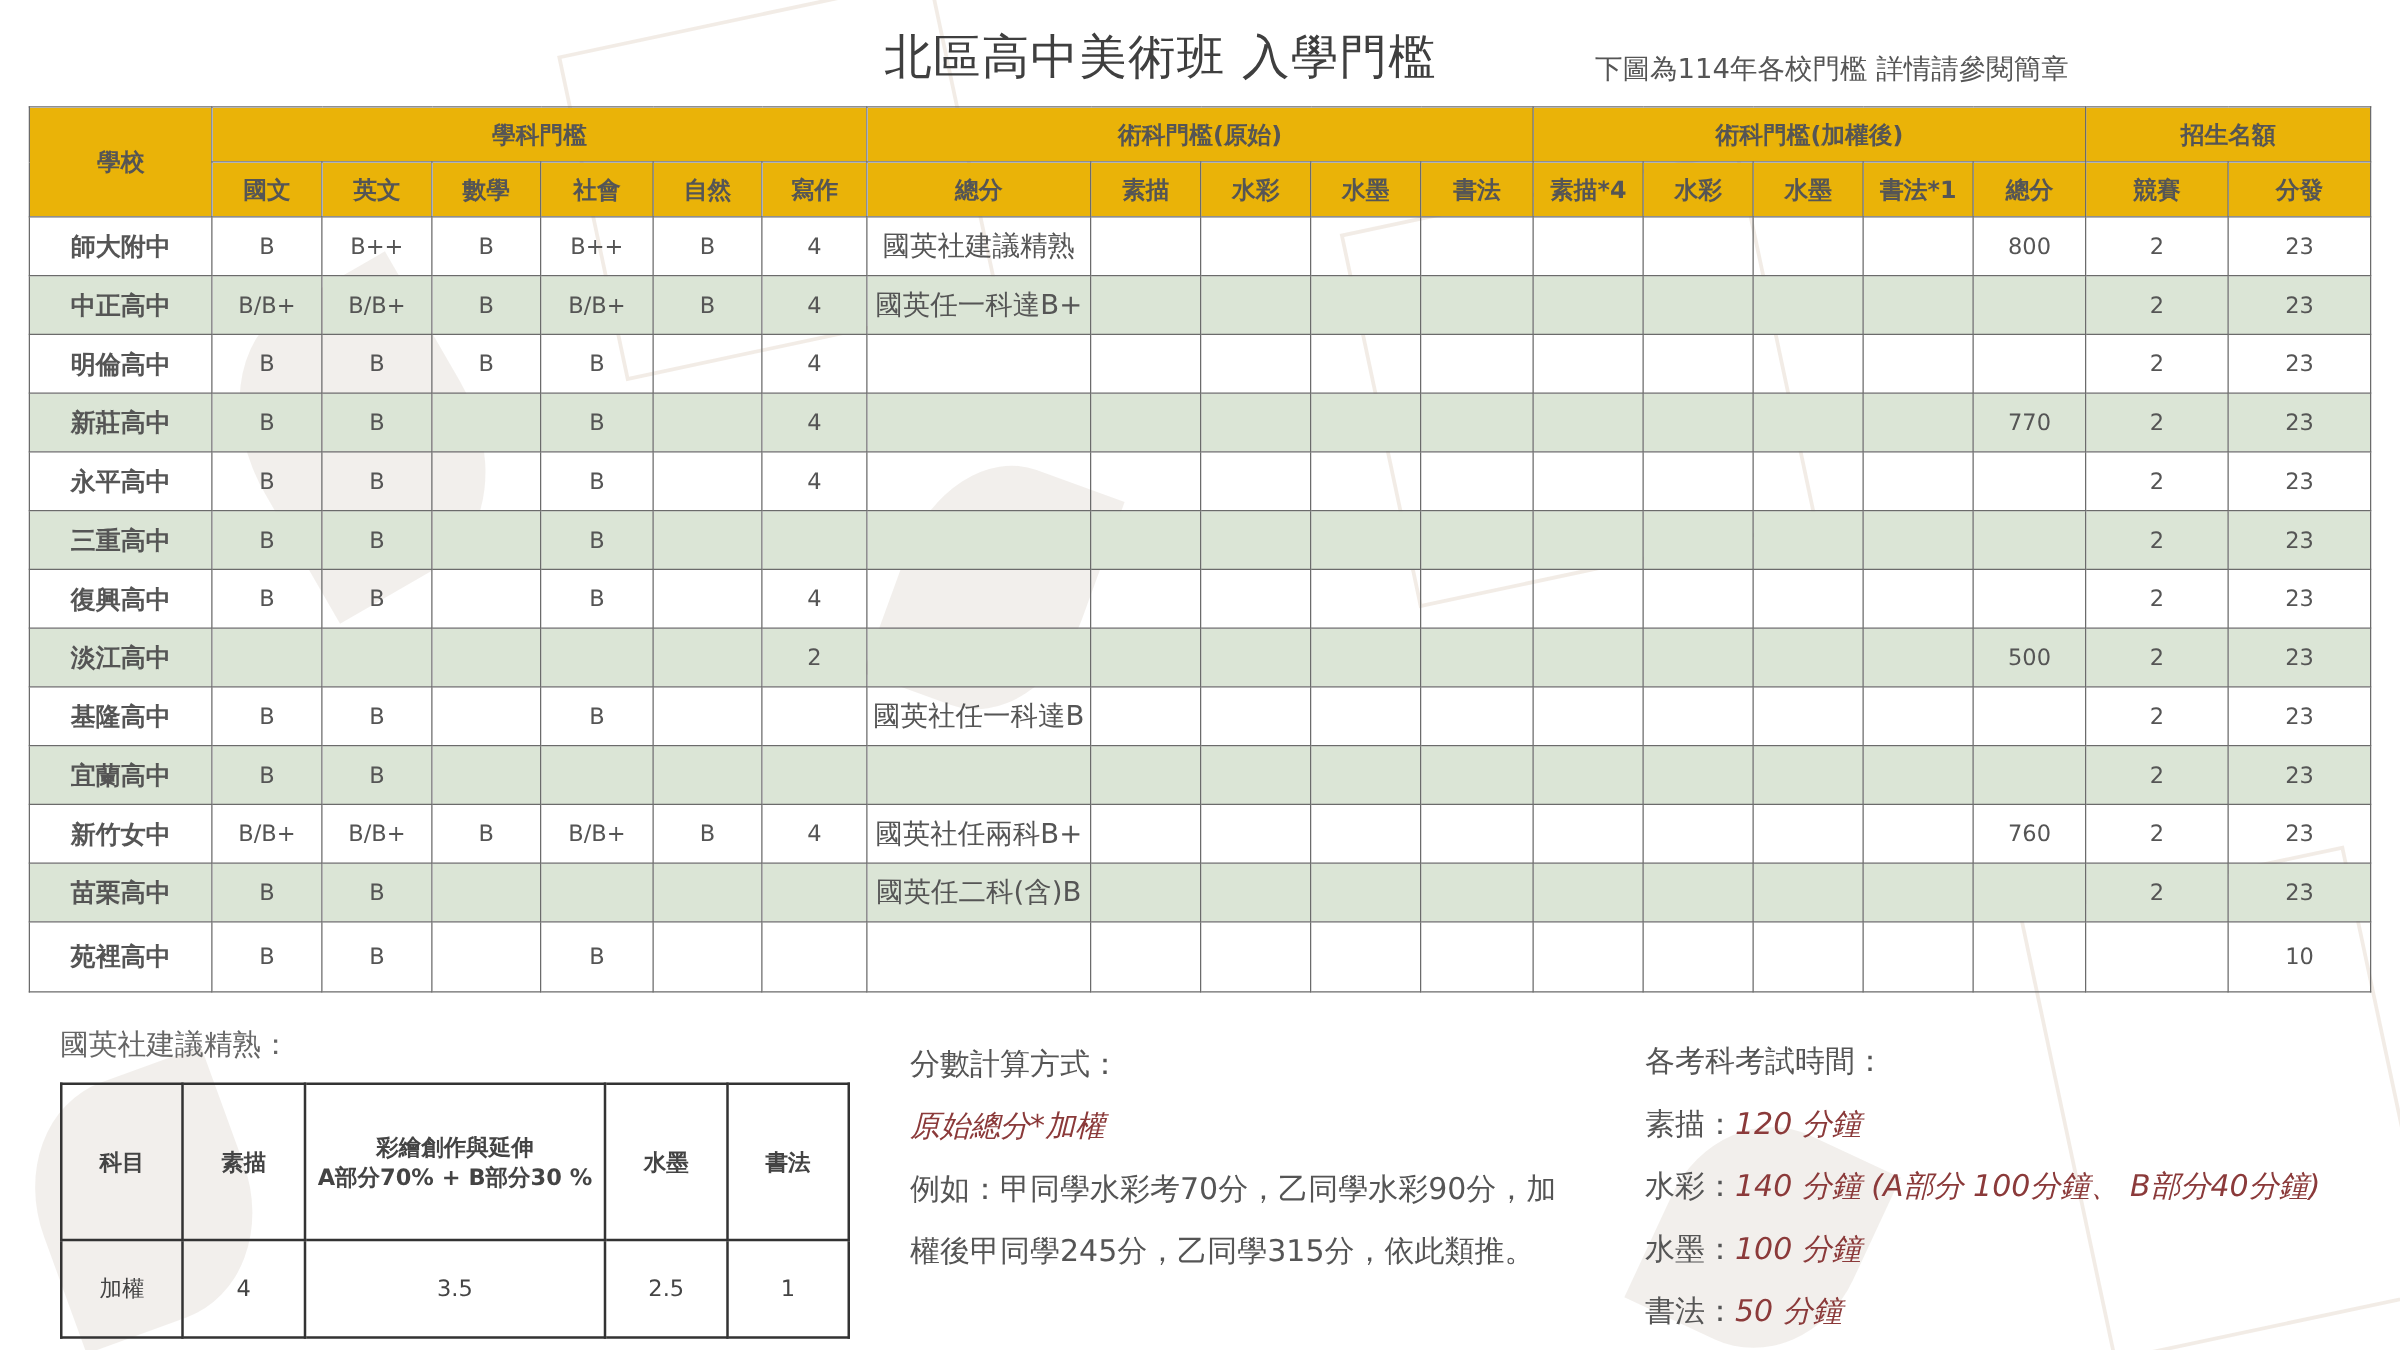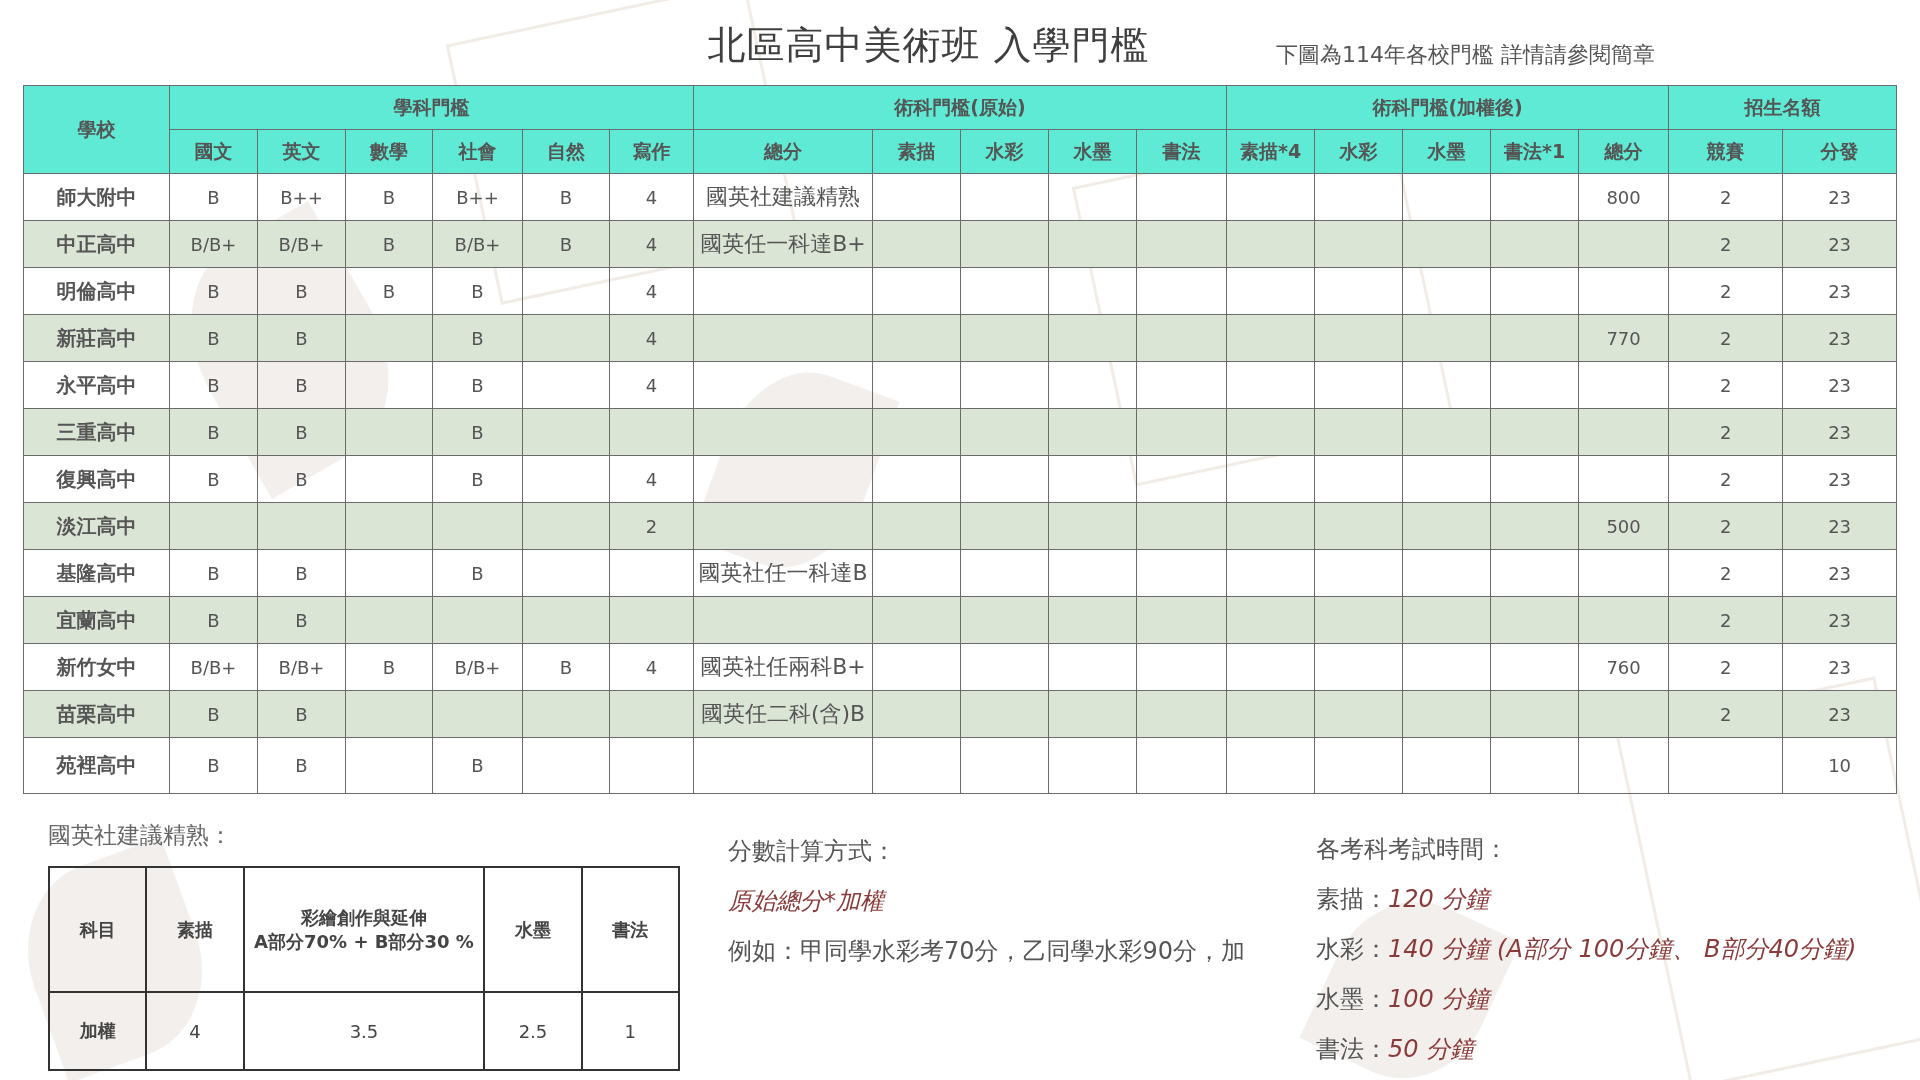"學科門檻" table.main th { background: #5eead4 -> #eab308 }
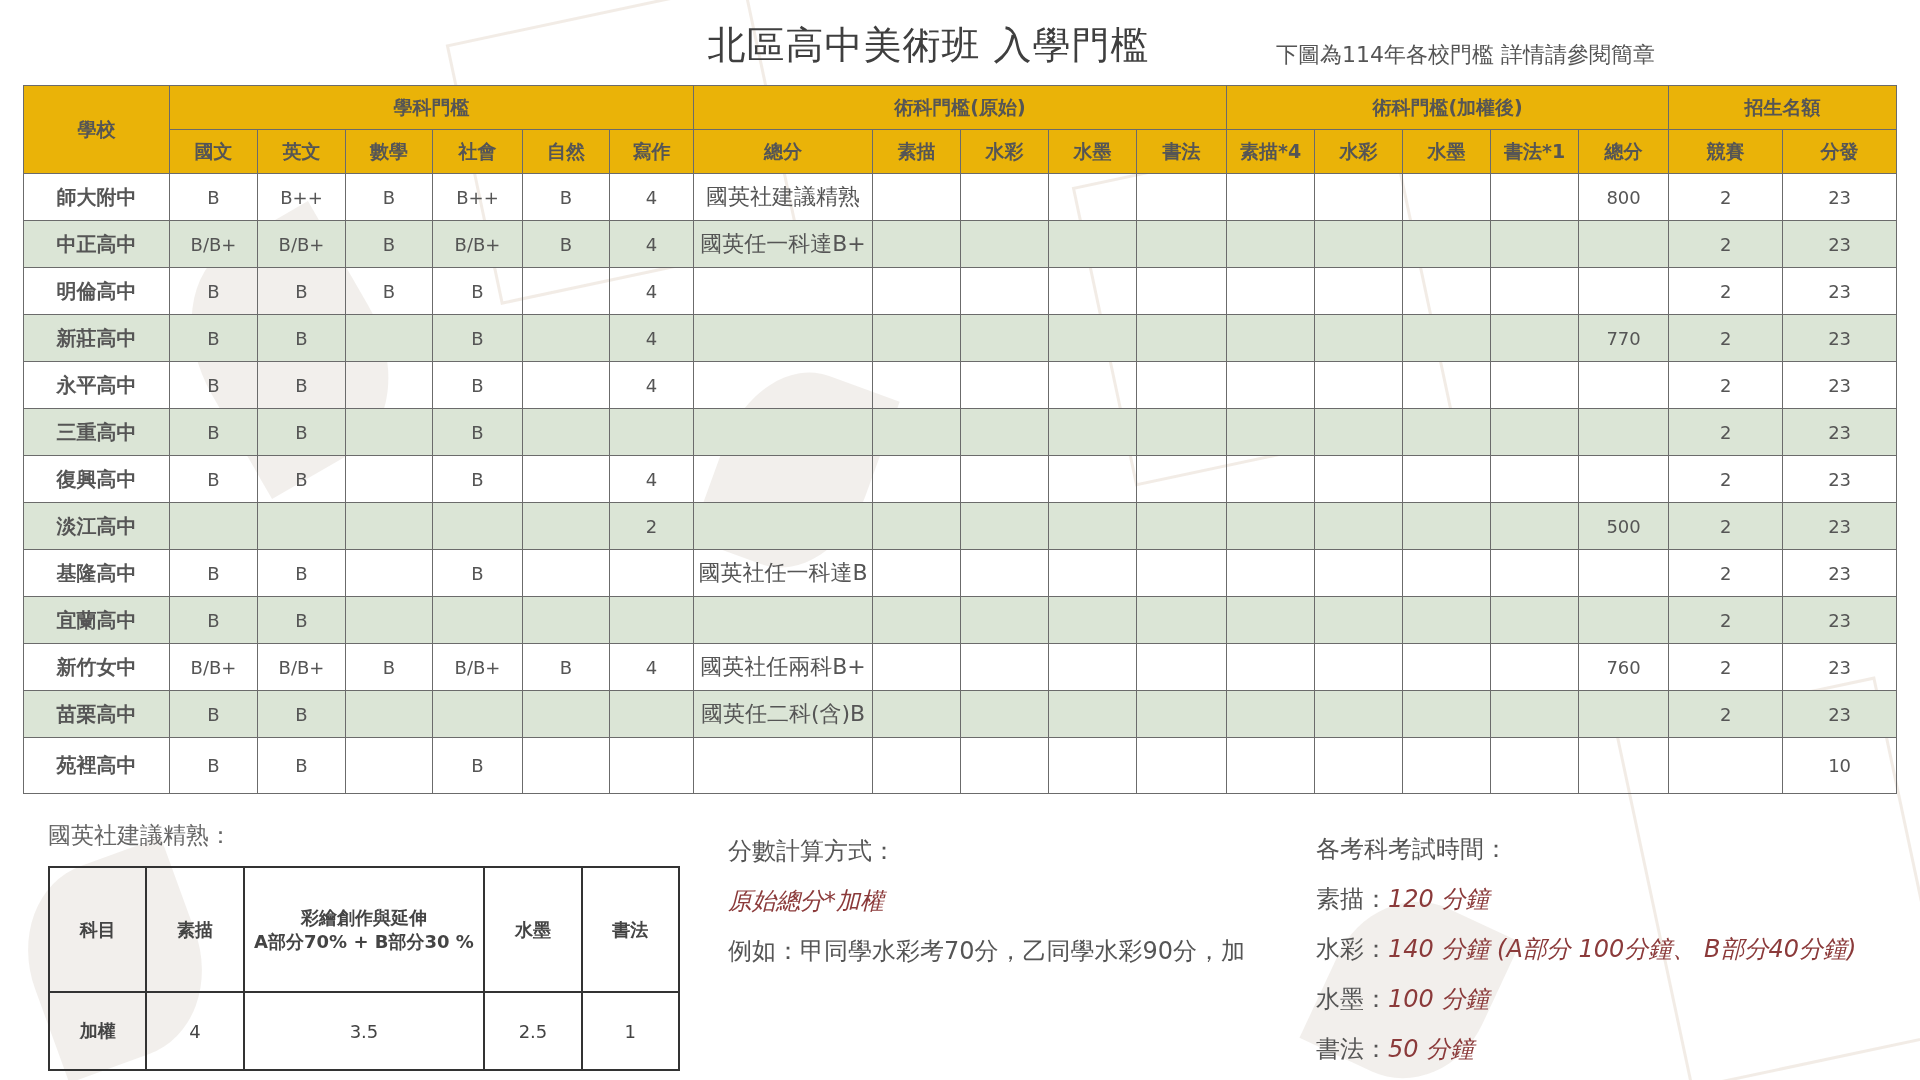"權後甲同學245分，乙同學315分，依此類推。" div { html: none -> <div>權後甲同學245分，乙同學315分，依此類推。</div> }
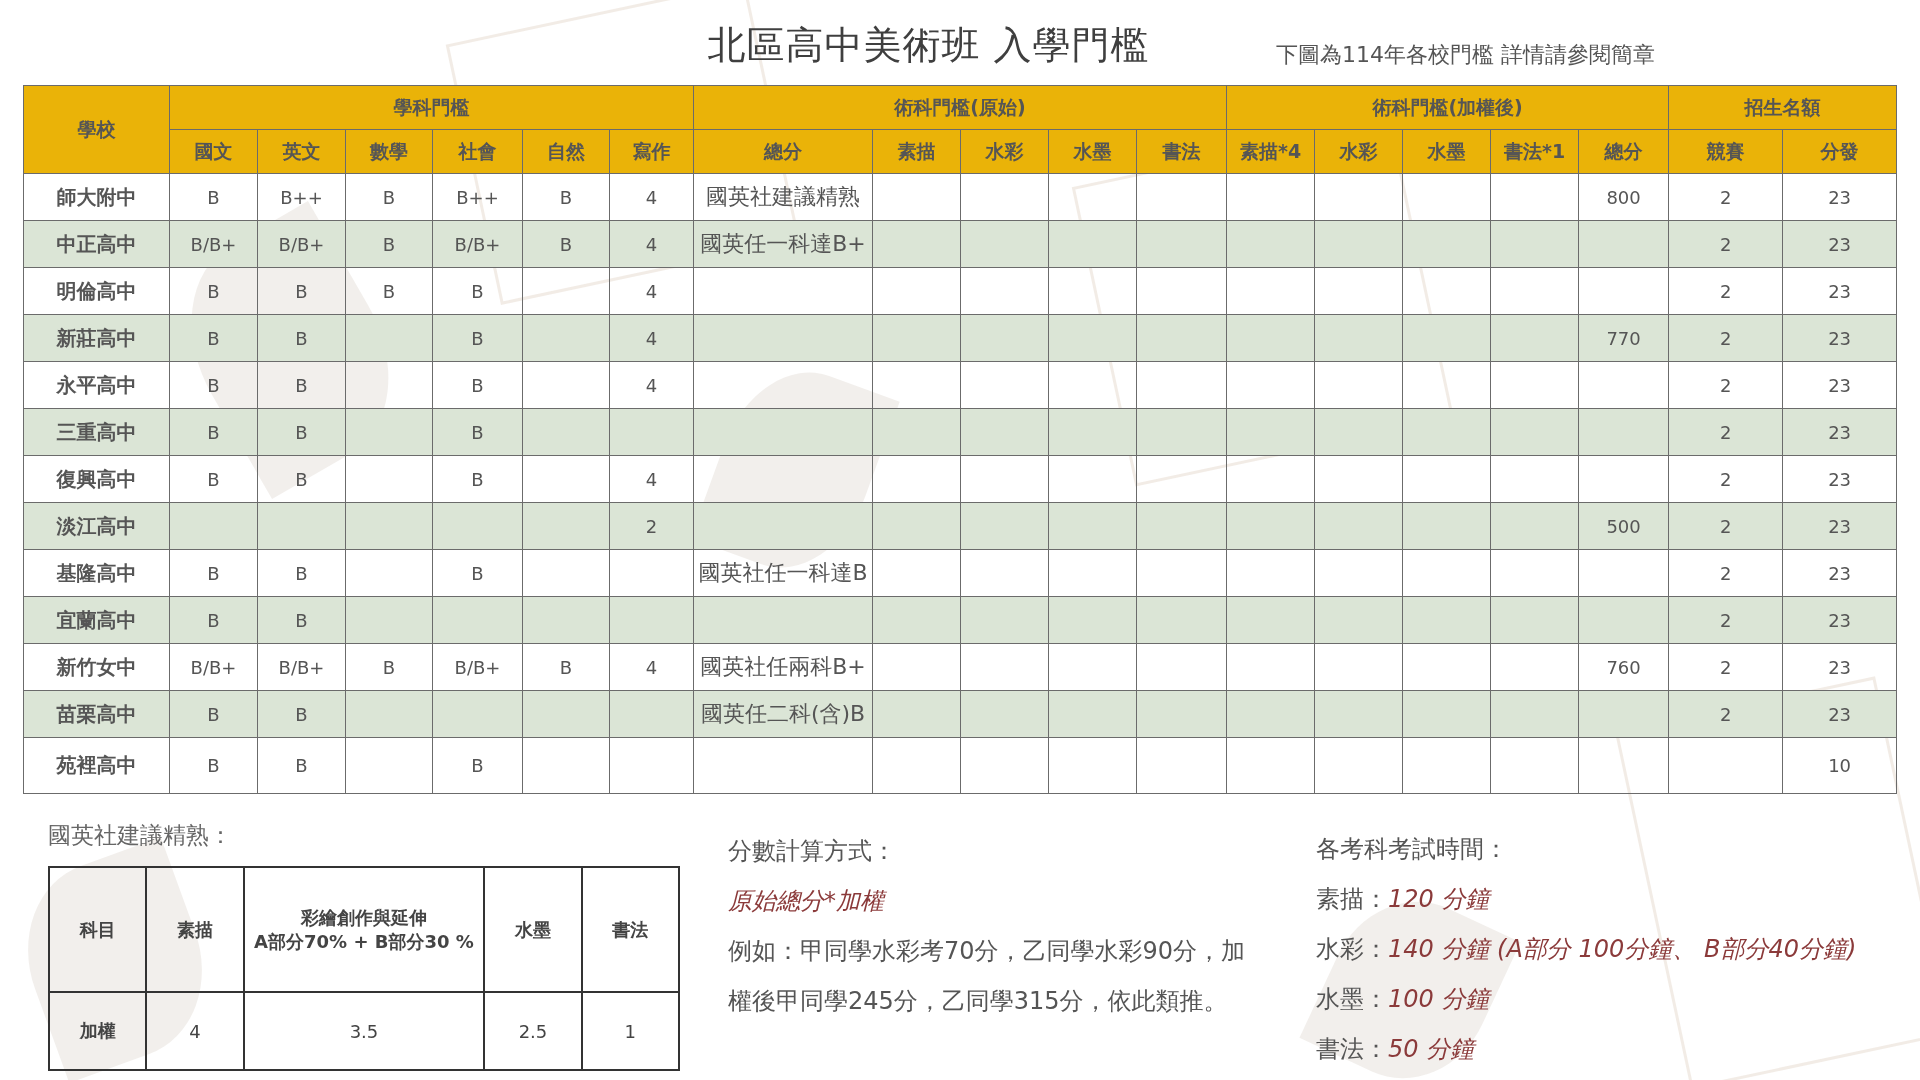"加權" table.weights td.rowhead { font-weight: bold -> normal }
